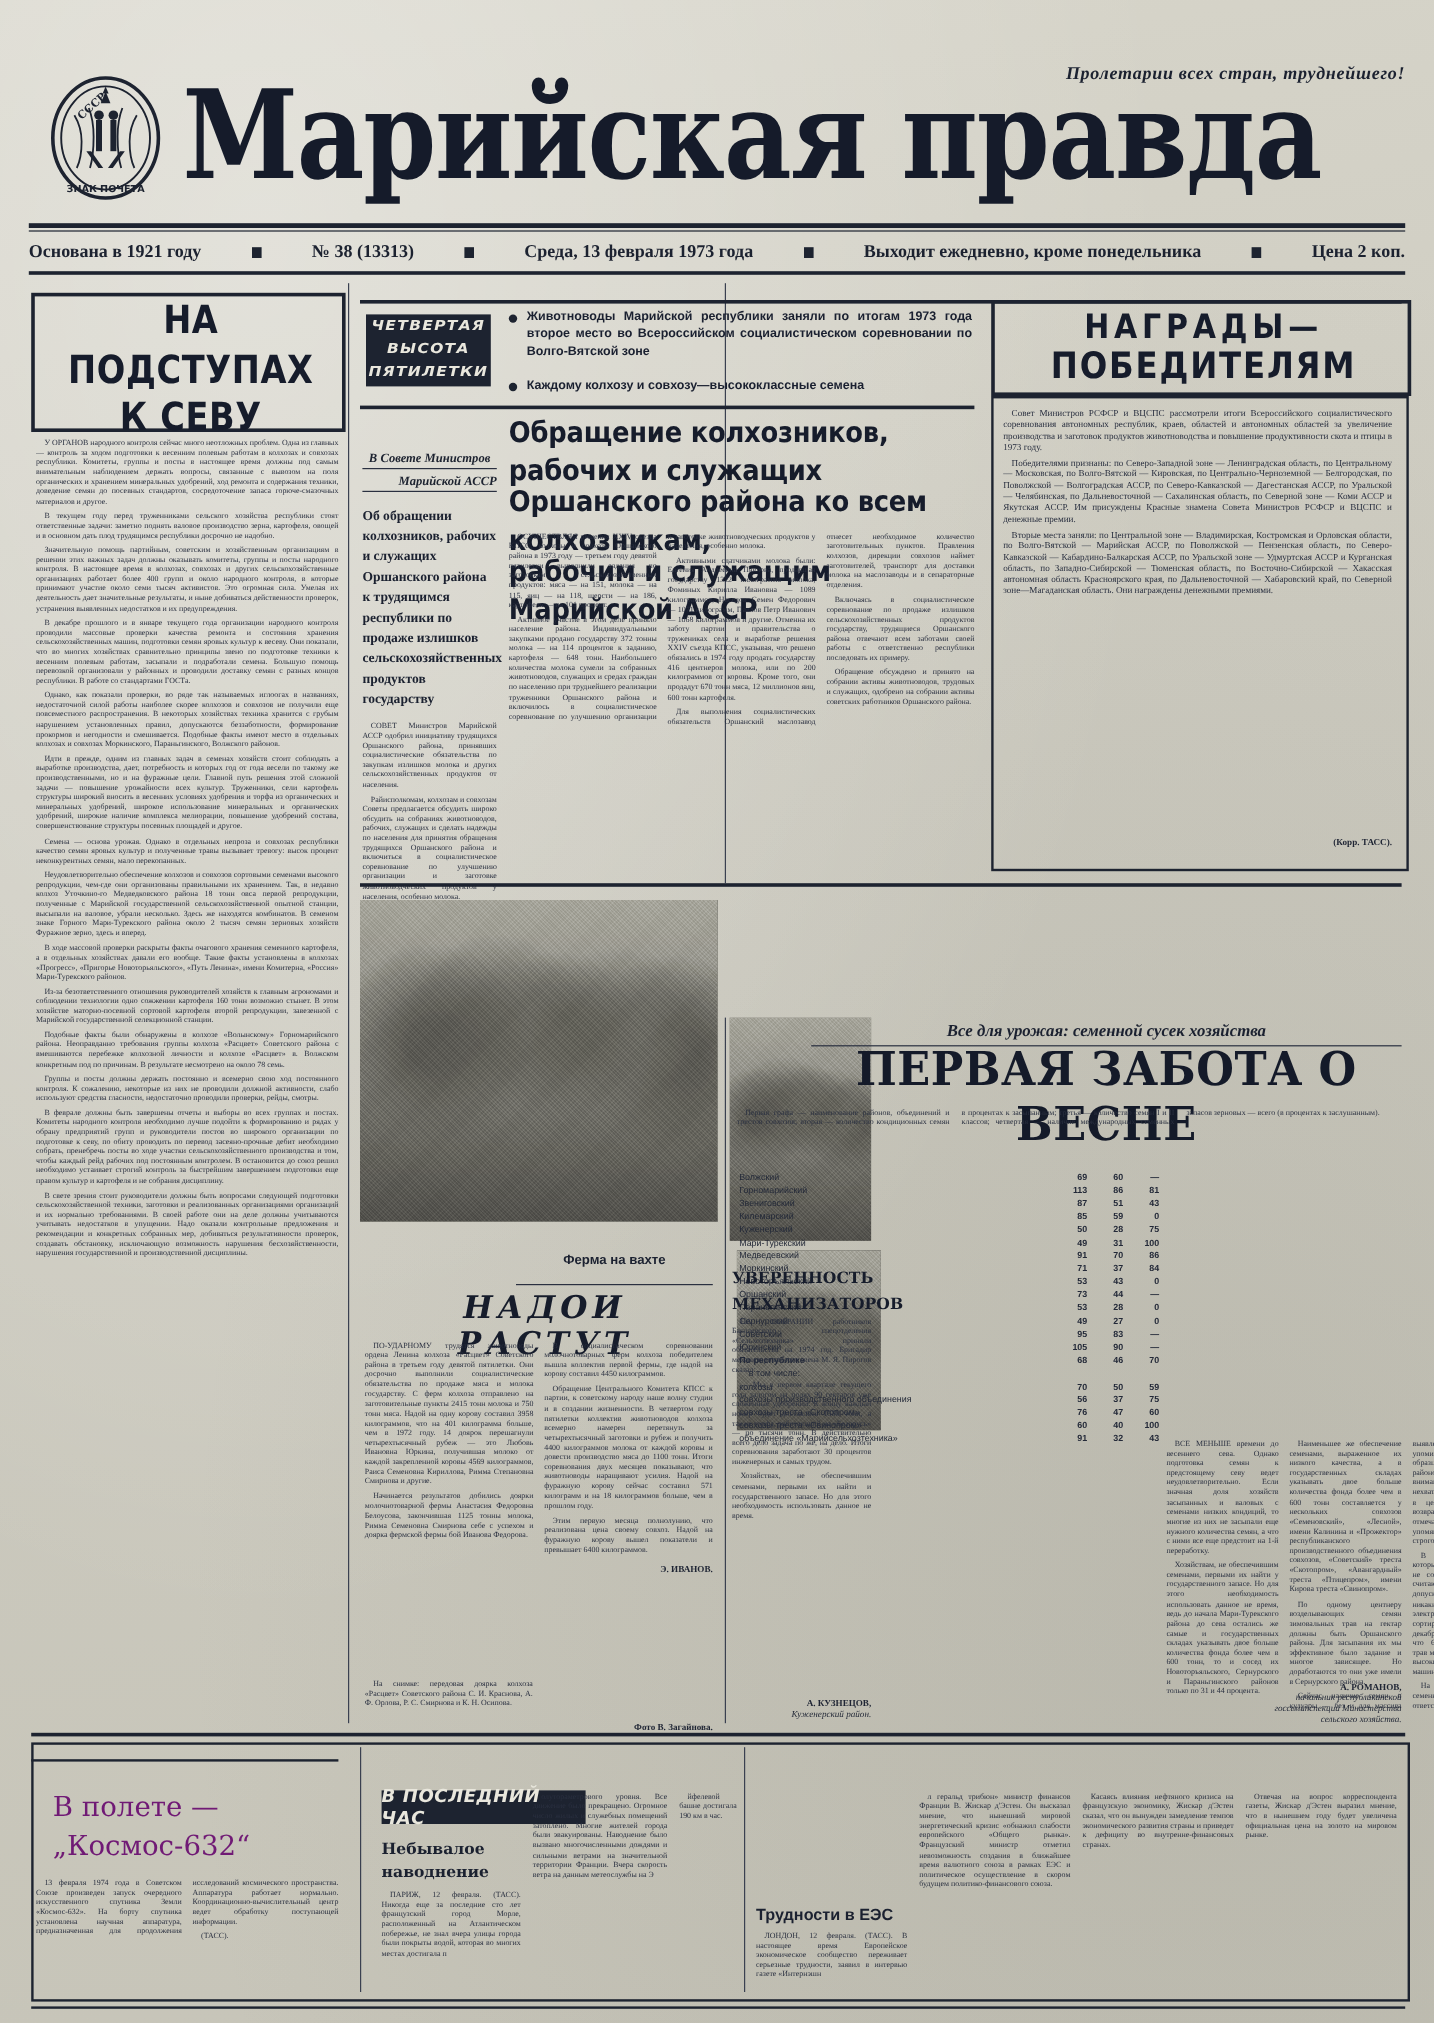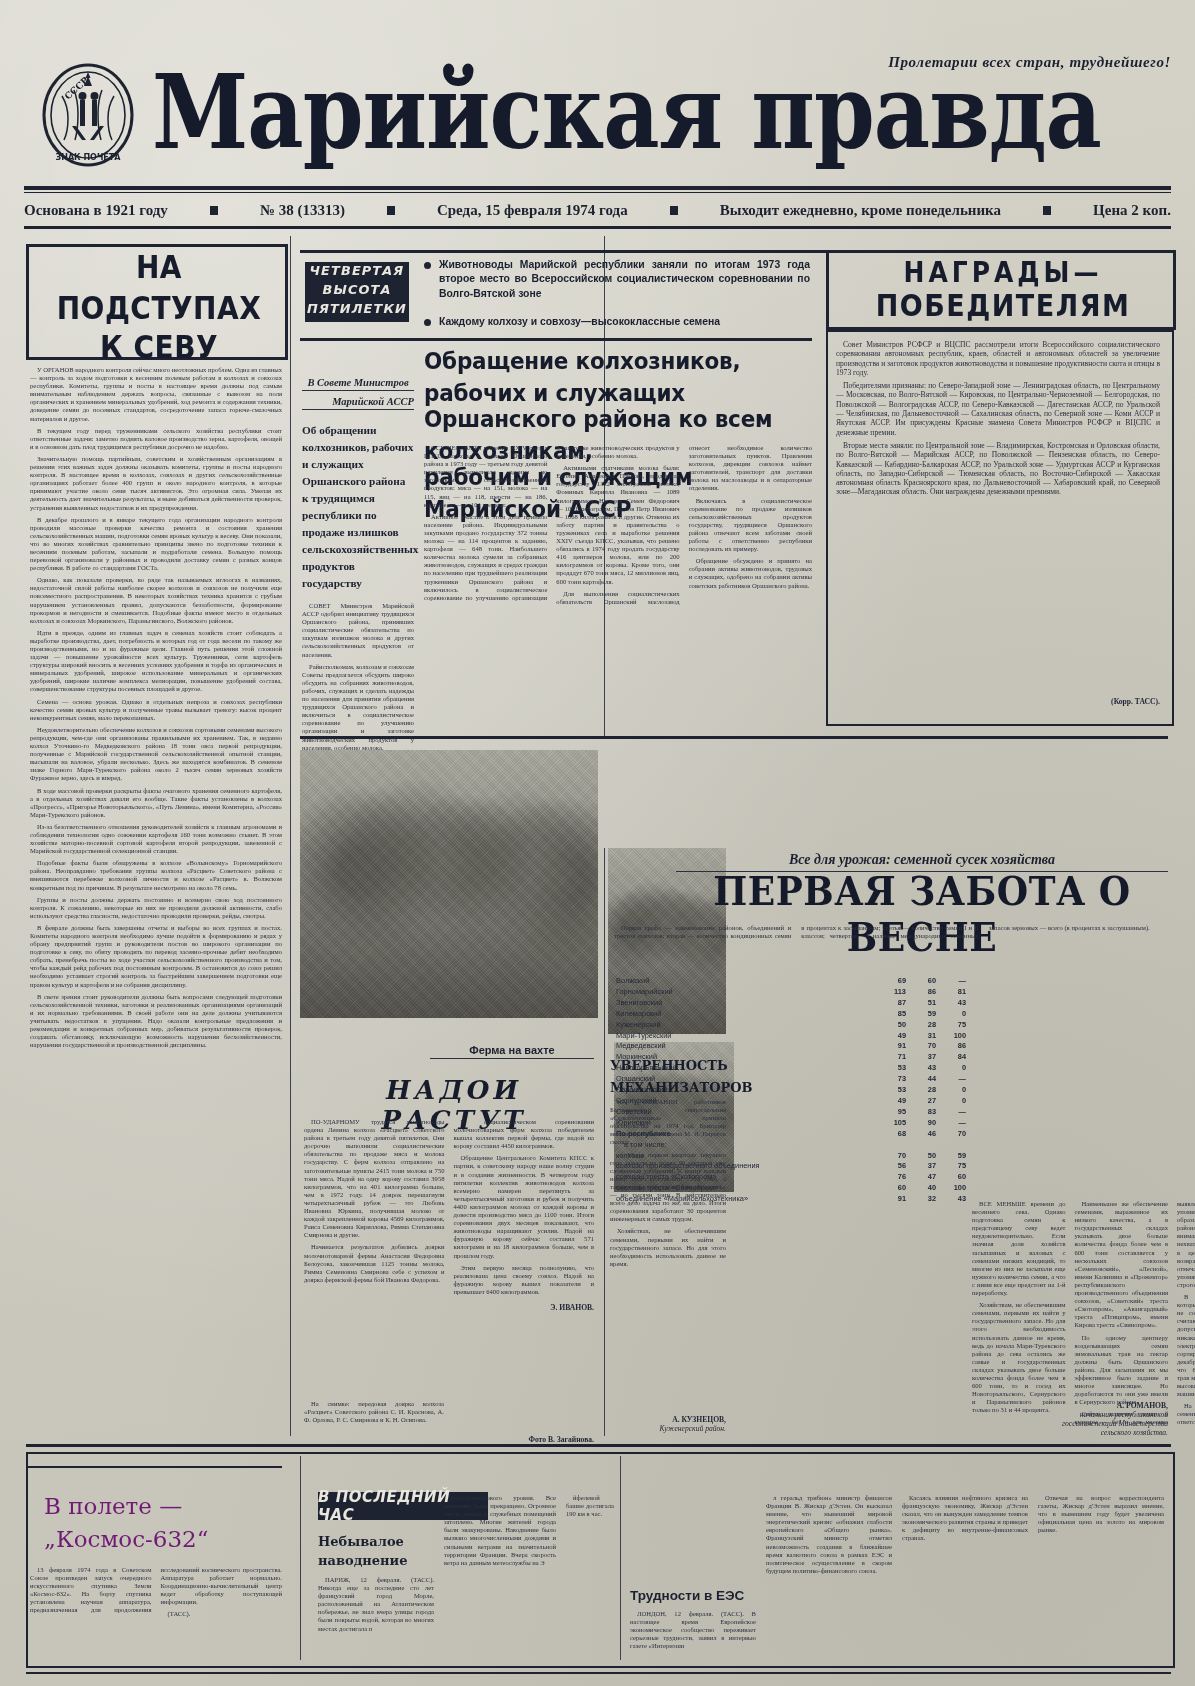"Среда, 15 февраля 1974 года" span { text: 15 февраля 1974 -> 13 февраля 1973 }
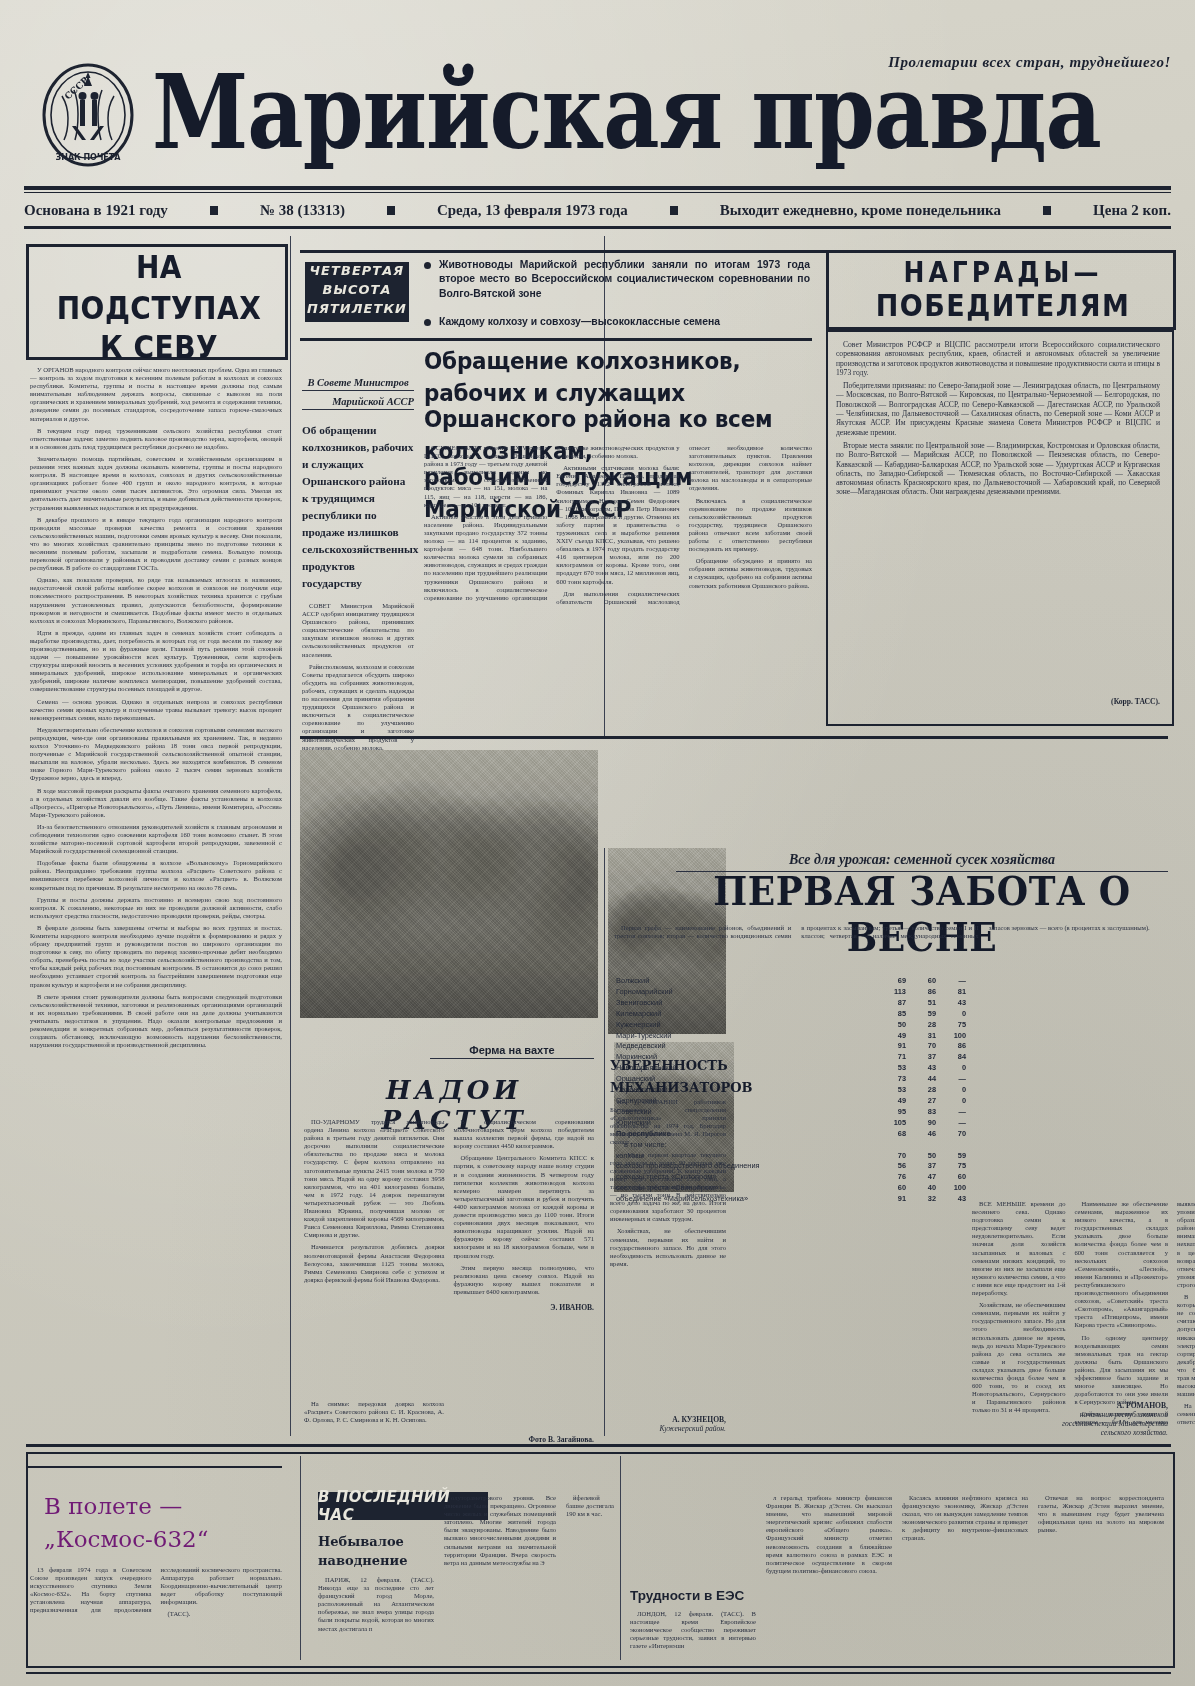"Ферма на вахте" .kicker { padding-bottom: 2px -> 14px }
